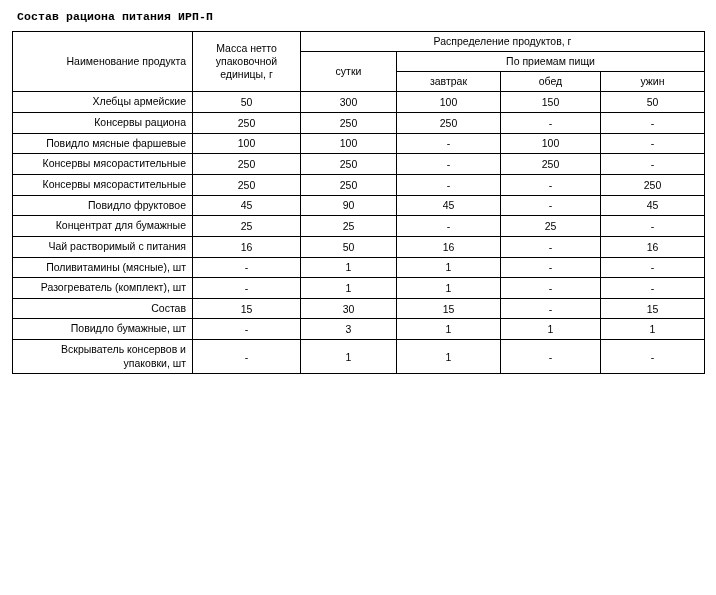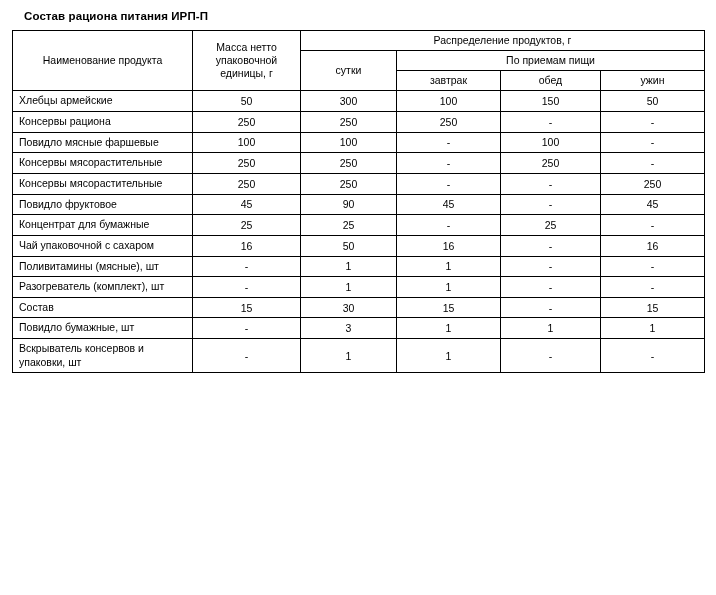"Состав рациона питания ИРП-П" .doc-title { font-family: none -> Liberation Mono, monospace; margin: 0 0 8px 12px -> 0 0 8px 5px }
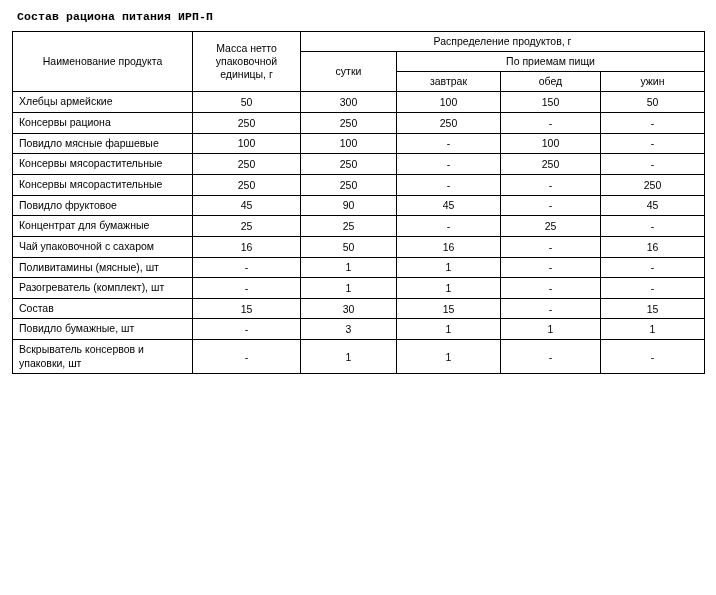"Наименование продукта" .hdr-left { text-align: center -> right }
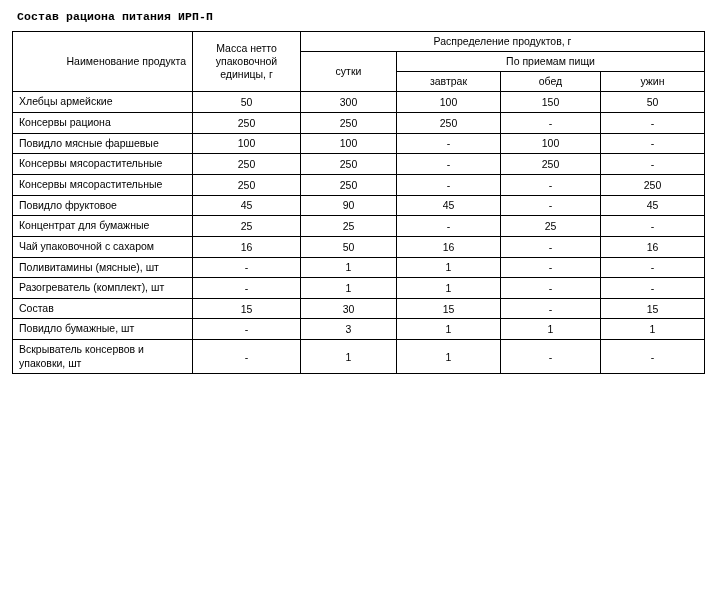"Хлебцы армейские" .name-cell { text-align: left -> right }
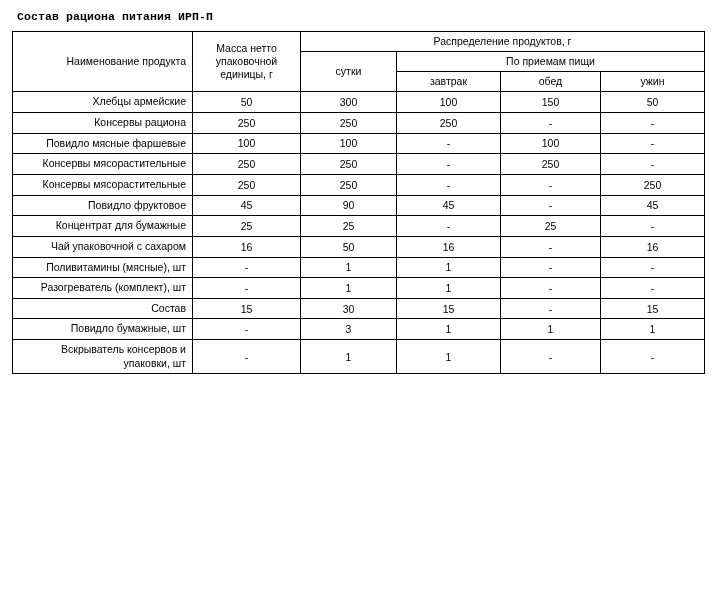"Чай упаковочной с сахаром" td.name-cell { text: упаковочной с сахаром -> растворимый с питания }
